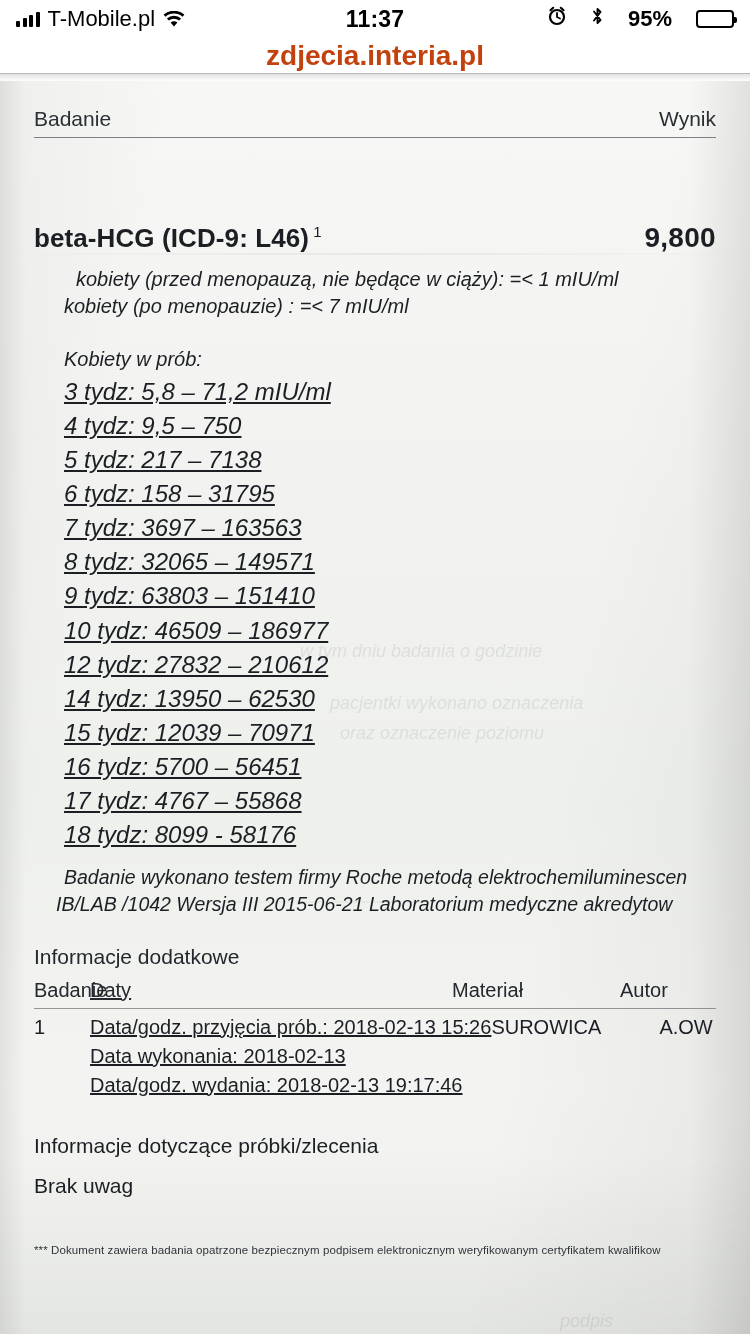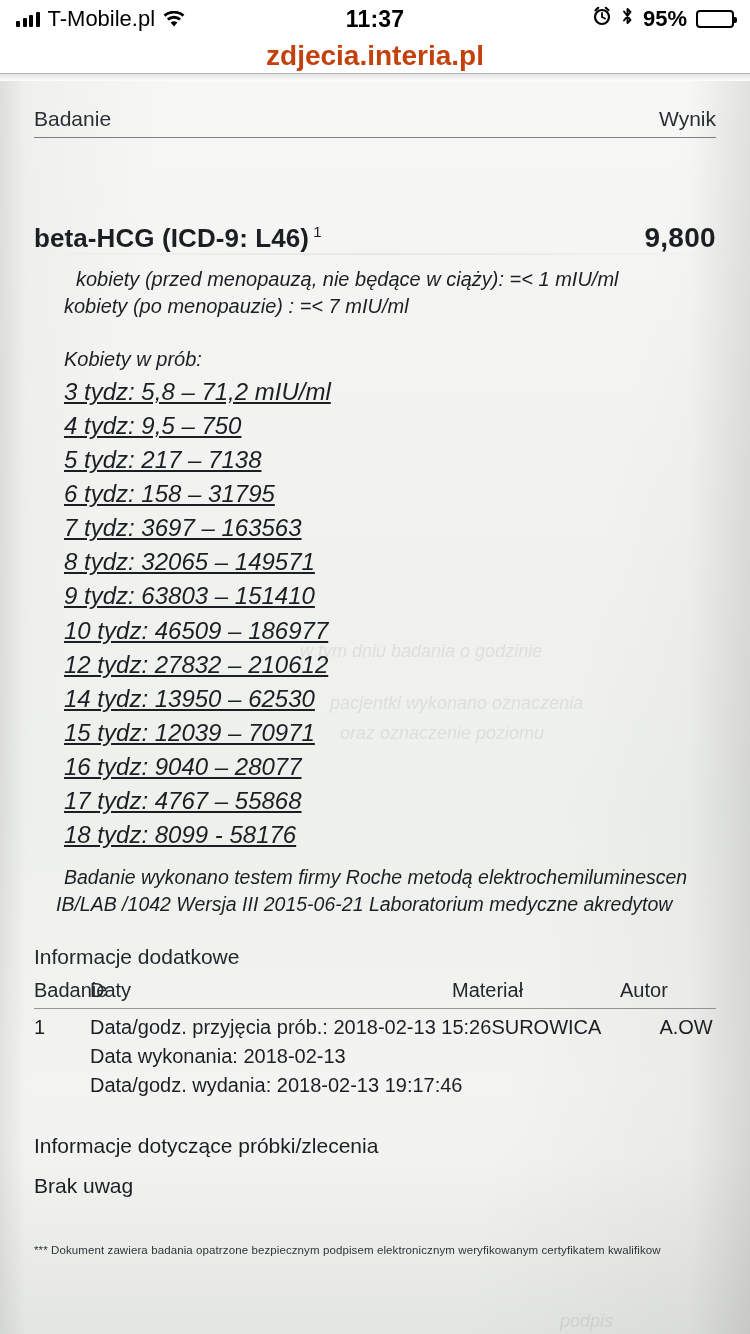"95%" .sb-right { gap: 9px -> 24px }
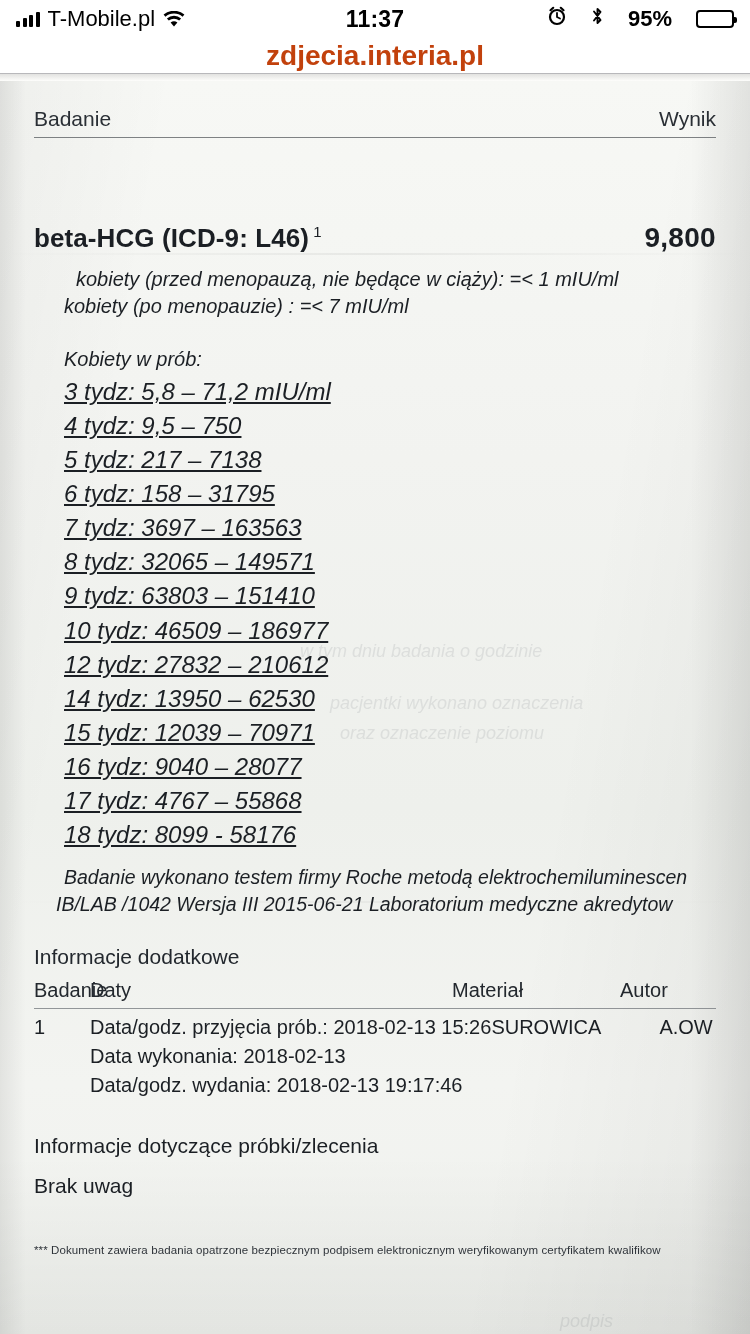"16 tydz: 9040 – 28077" div { text: 9040 – 28077 -> 5700 – 56451 }
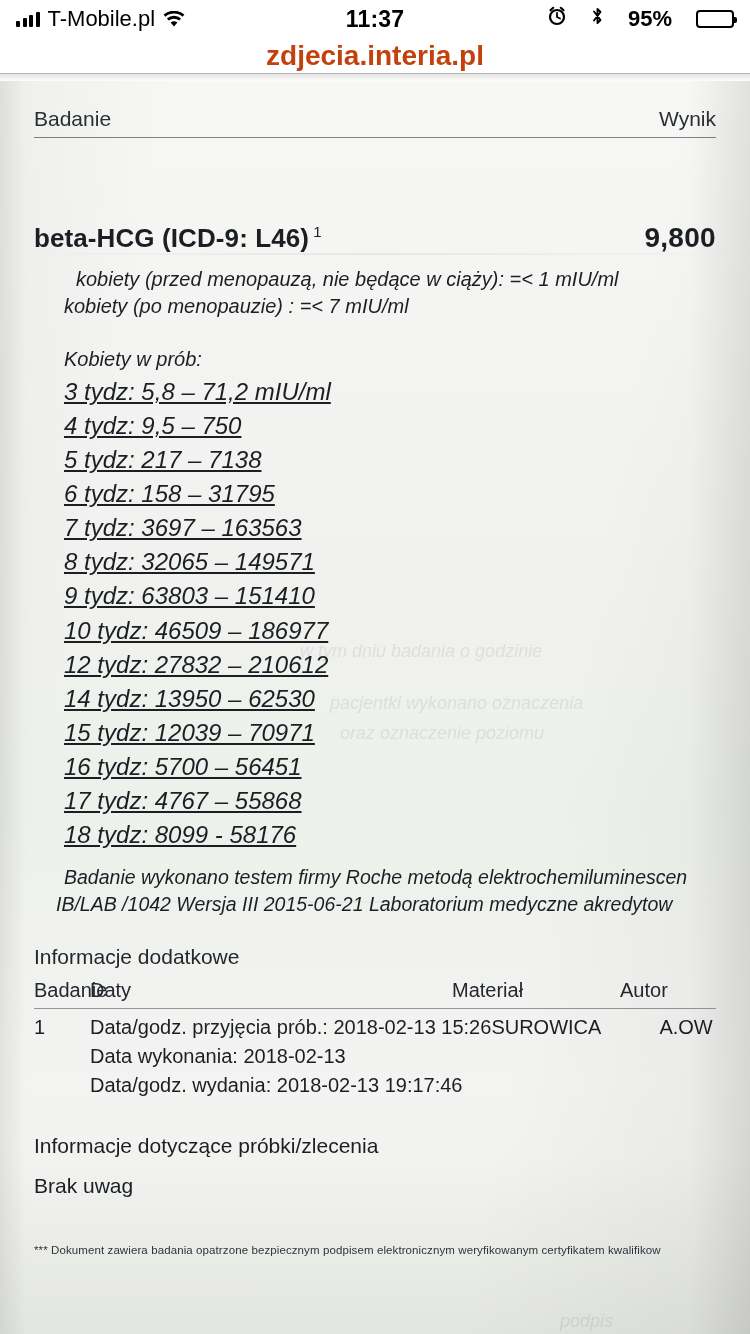"Daty" .c-dates { text-decoration: none -> underline }
